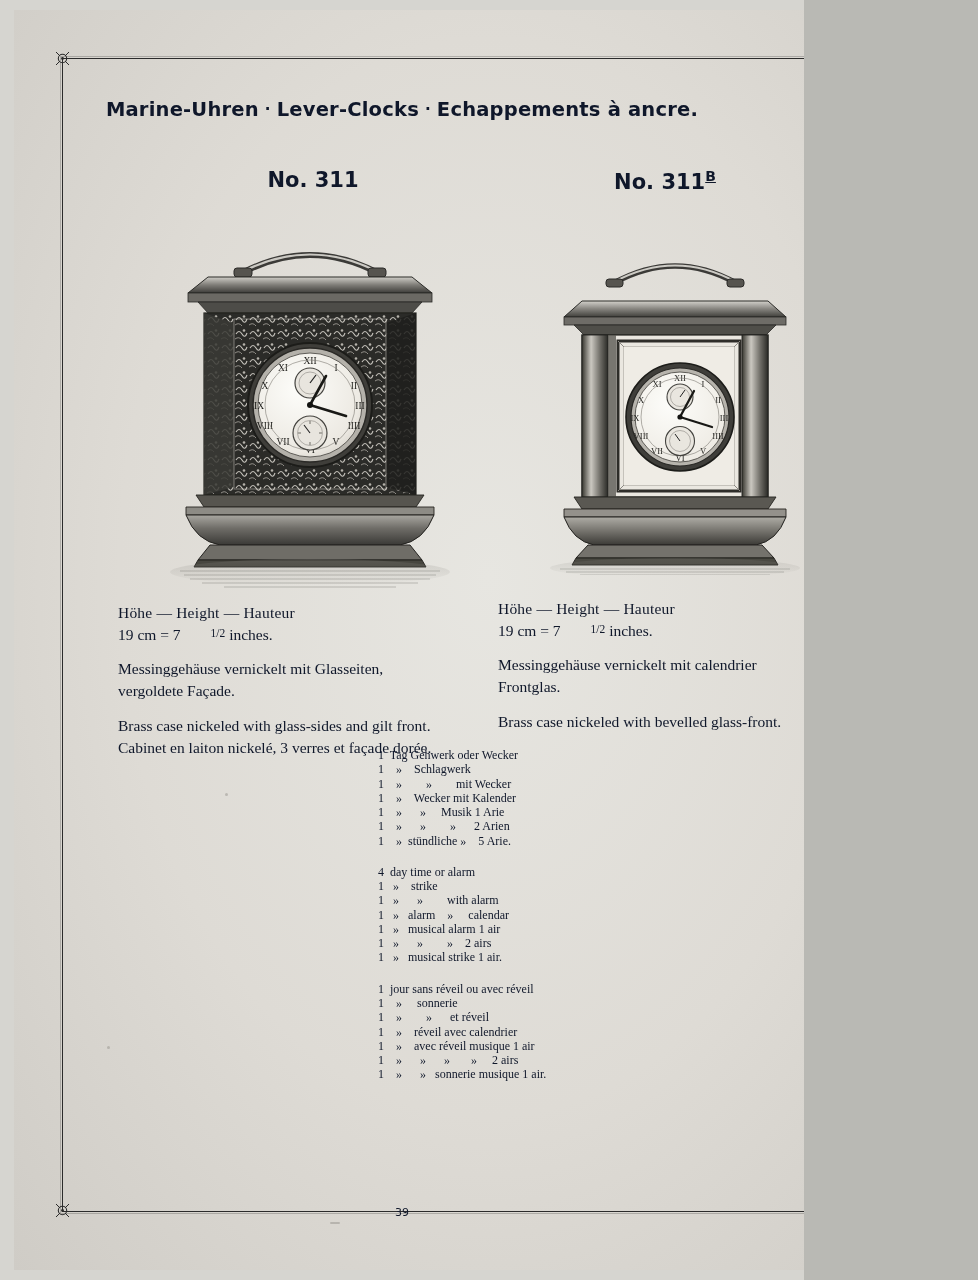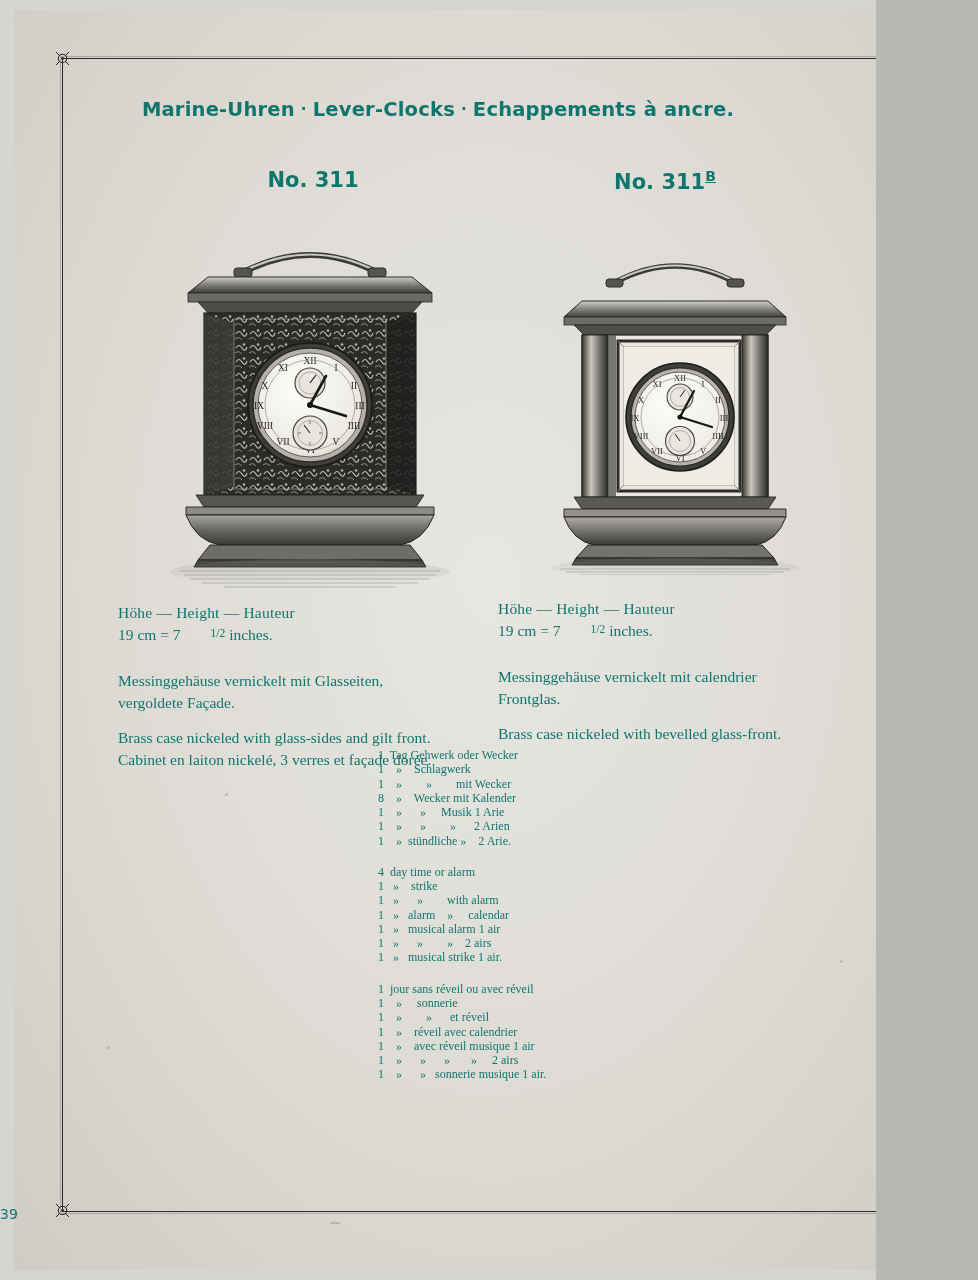"Marine-Uhren · Lever-Clocks ·" .page { color: #0f766e -> #0f172a; width: 876px -> 804px }
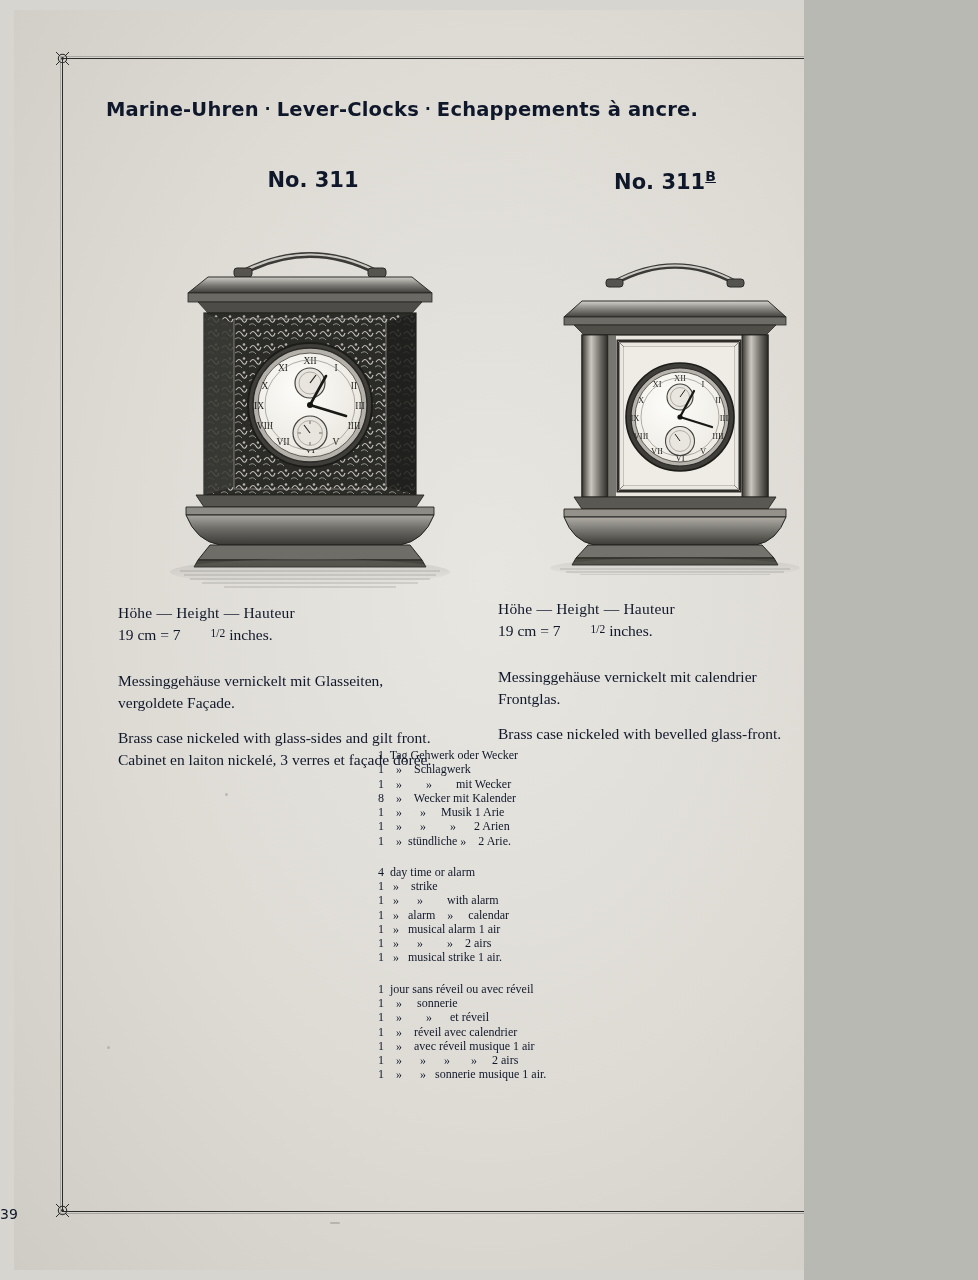"Messinggehäuse vernickelt mit" .caption .p2 { margin-top: 24px -> 12px }
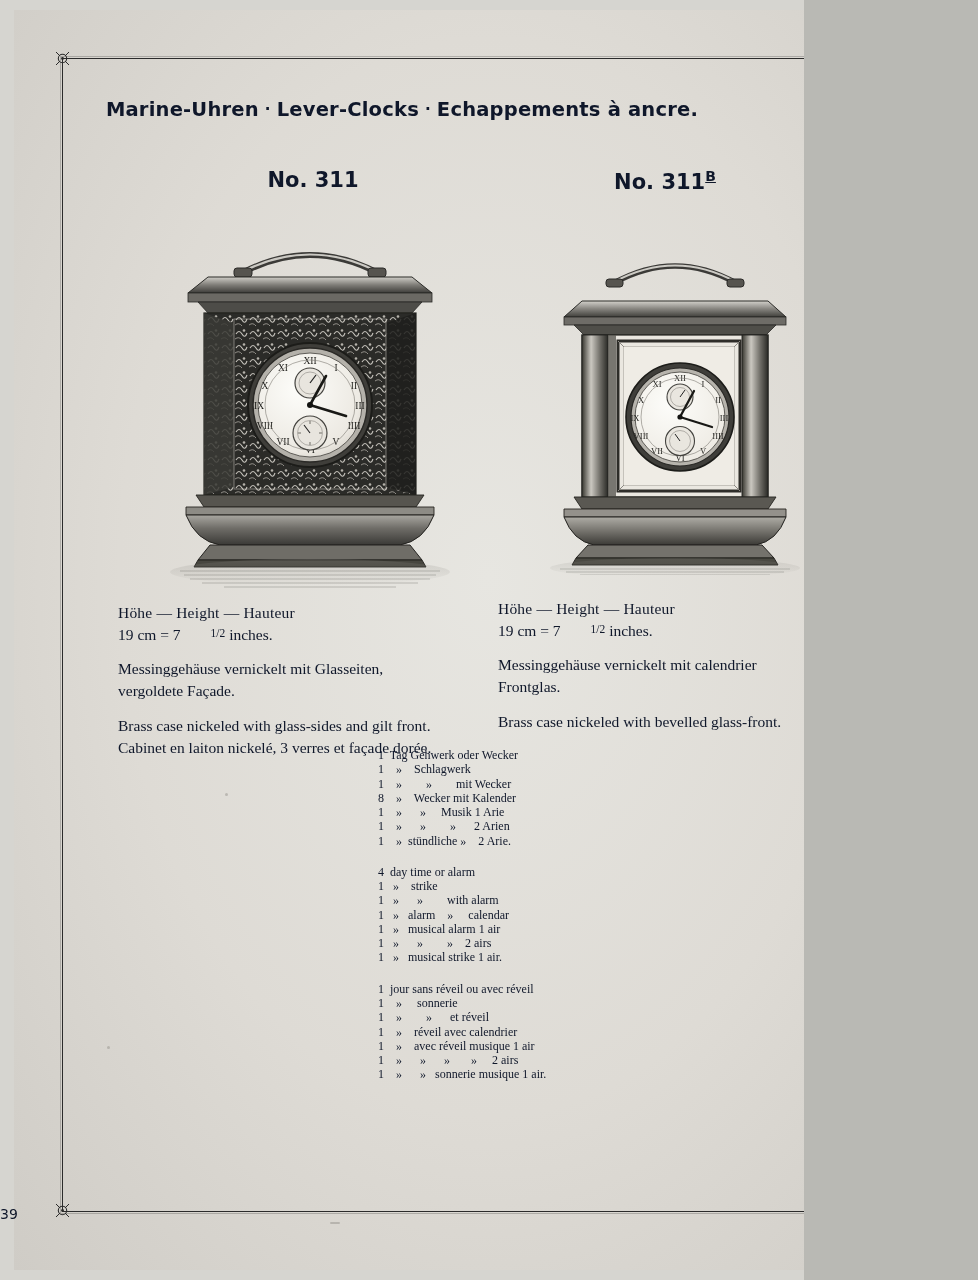"8 » Wecker mit Kalender" div.row { text: 8 -> 1 }
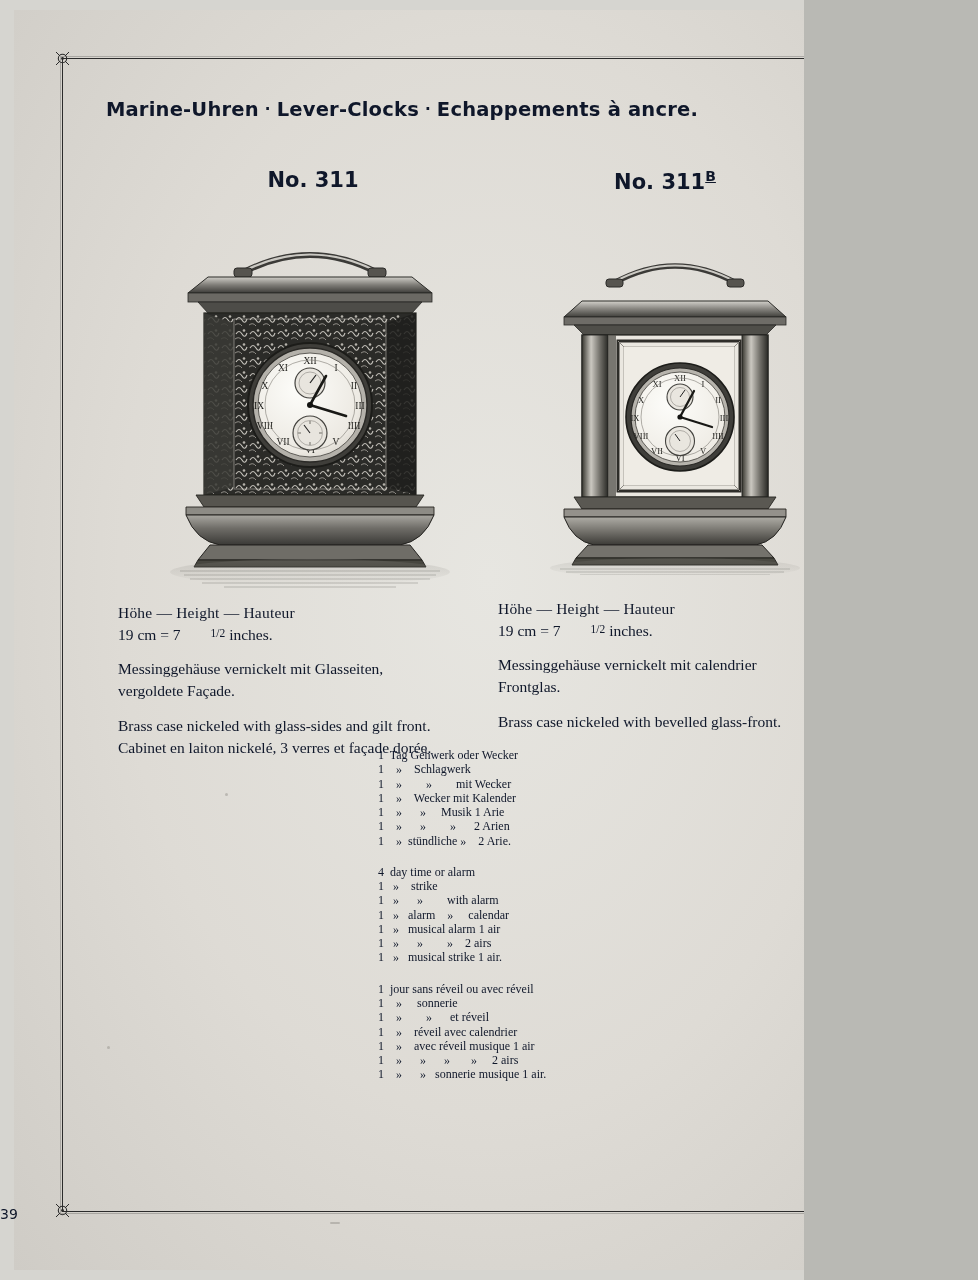"1 » stündliche » 2" div.row { text: 2 -> 5 }
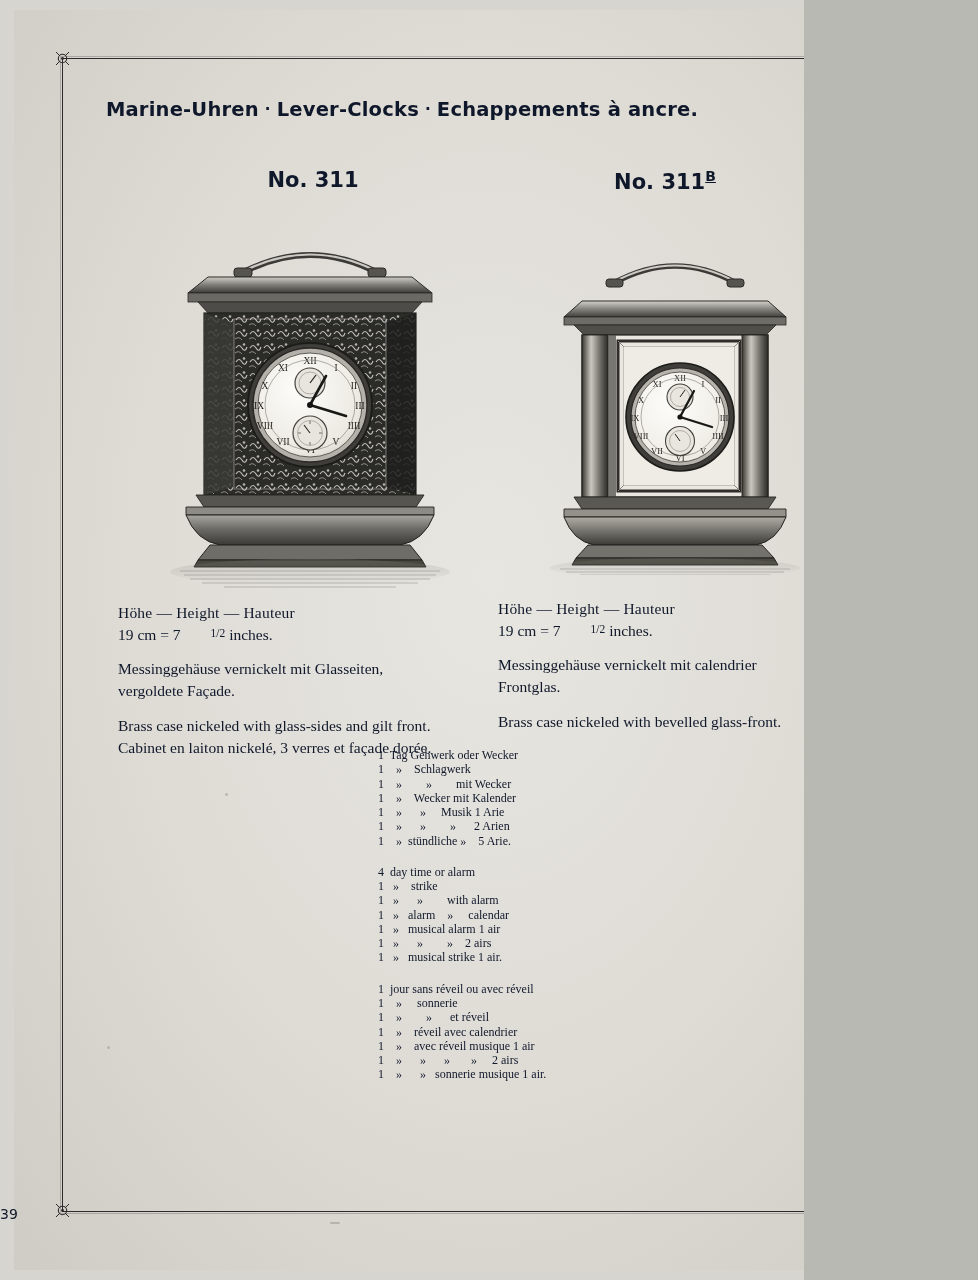"39" .folio { font-size: 14px -> 11px; text-align: left -> center }
